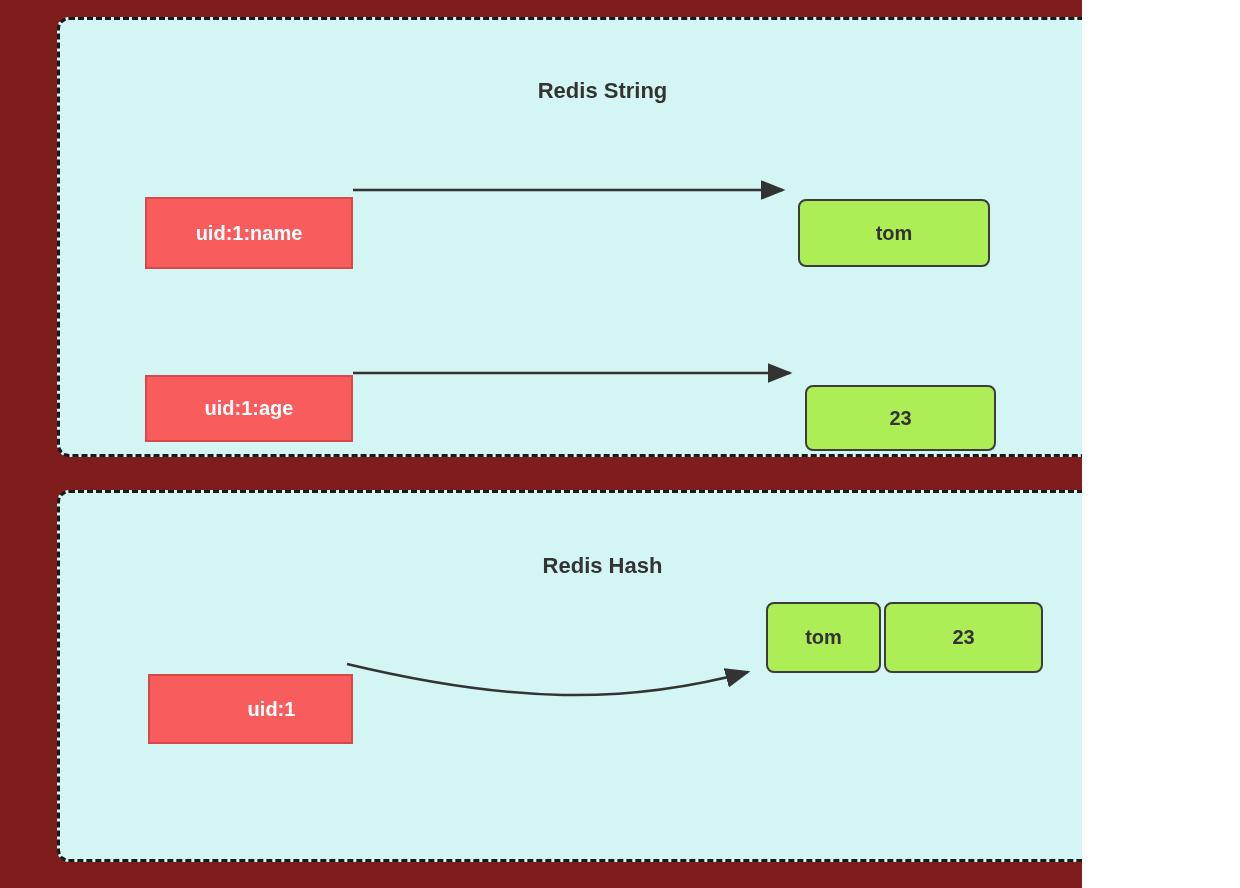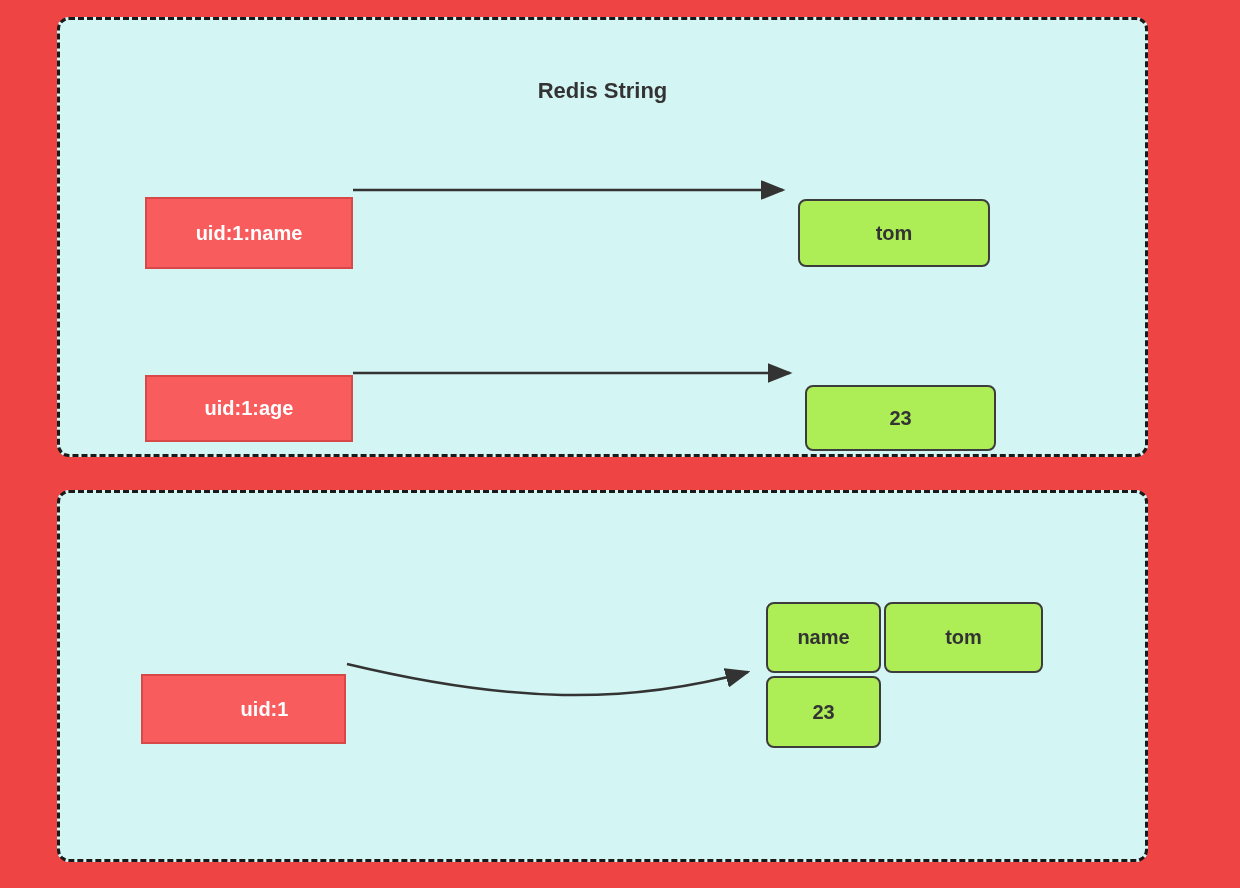"Redis String" .canvas { background: #ef4444 -> #7f1d1d; width: 1240px -> 1082px }
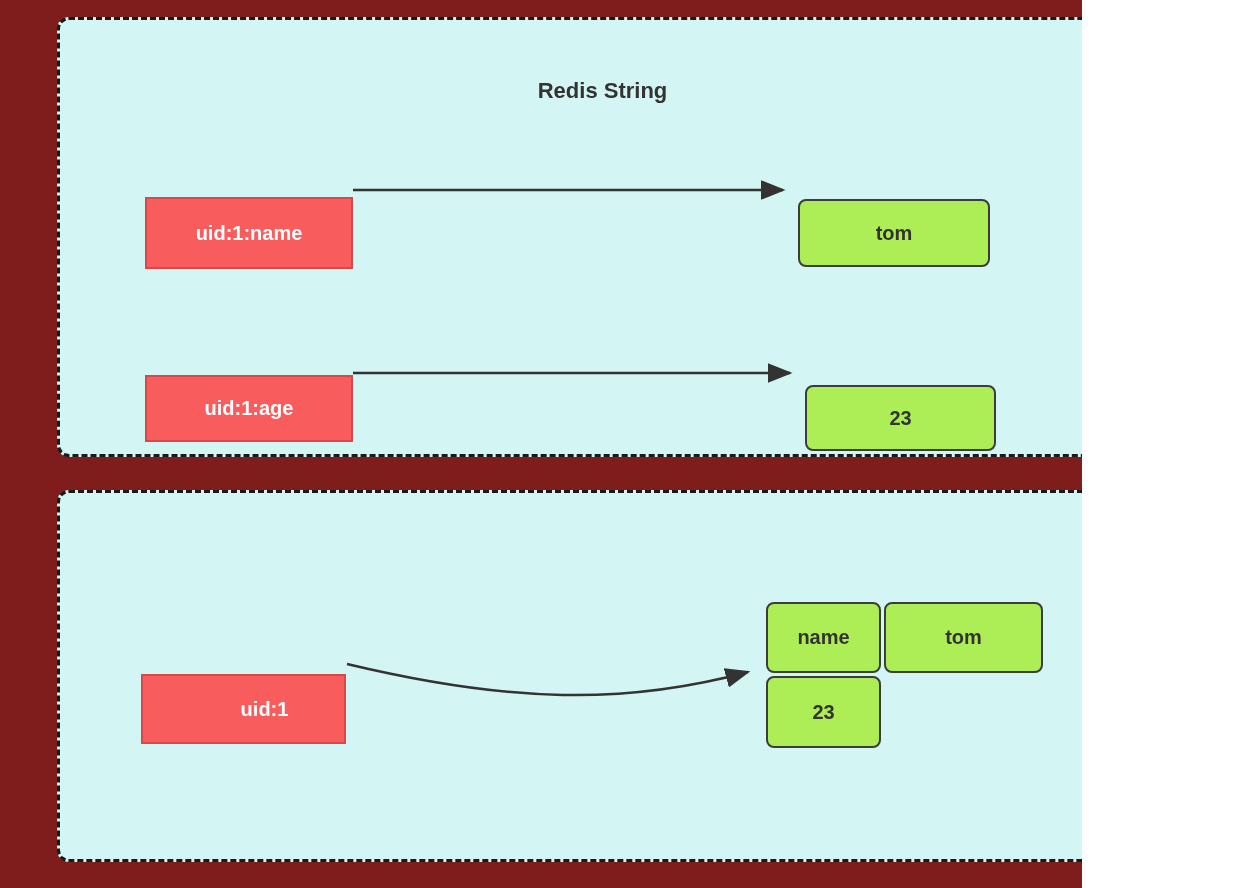"Redis Hash" h2.panel-title { html: none -> <h2>Redis Hash</h2> }
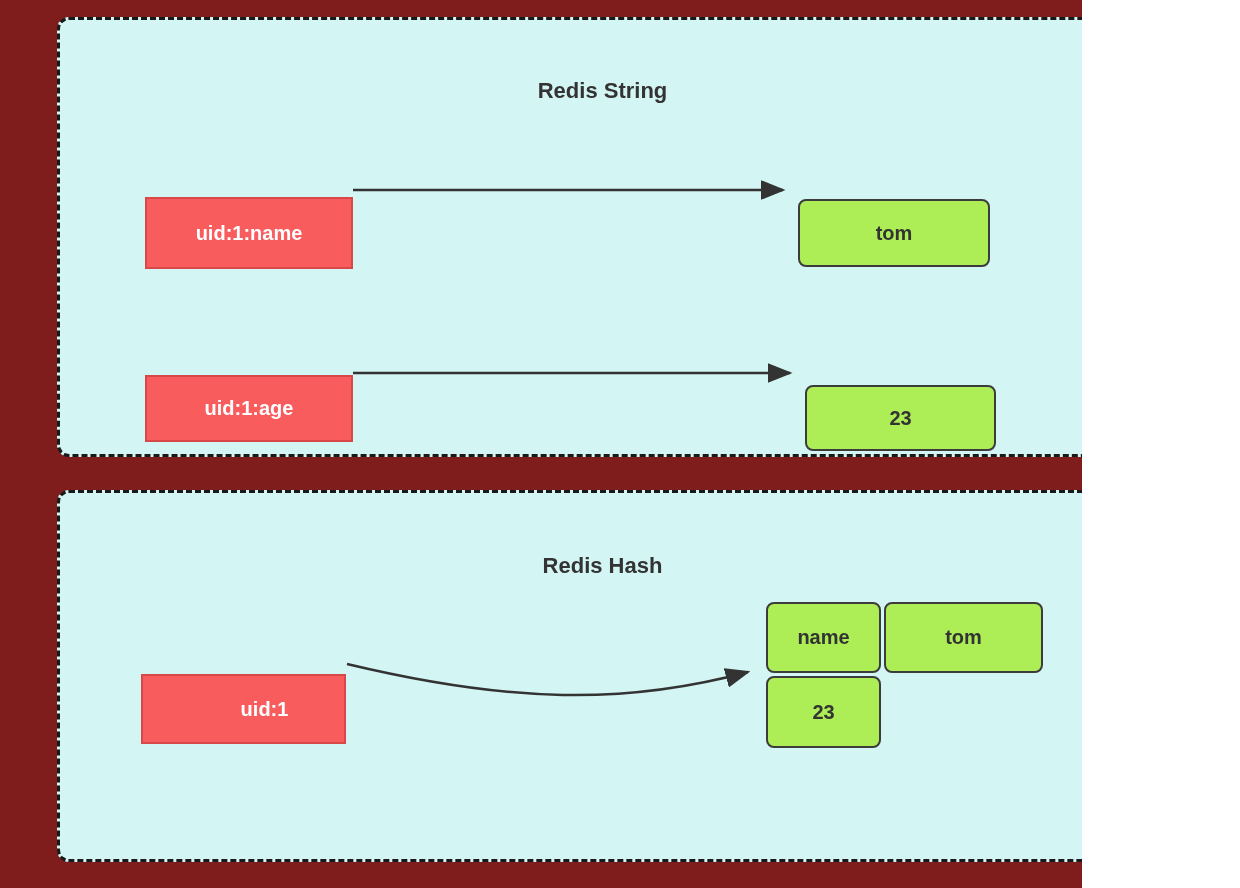"name" div.hash-cell { html: <div>name</div> -> none }
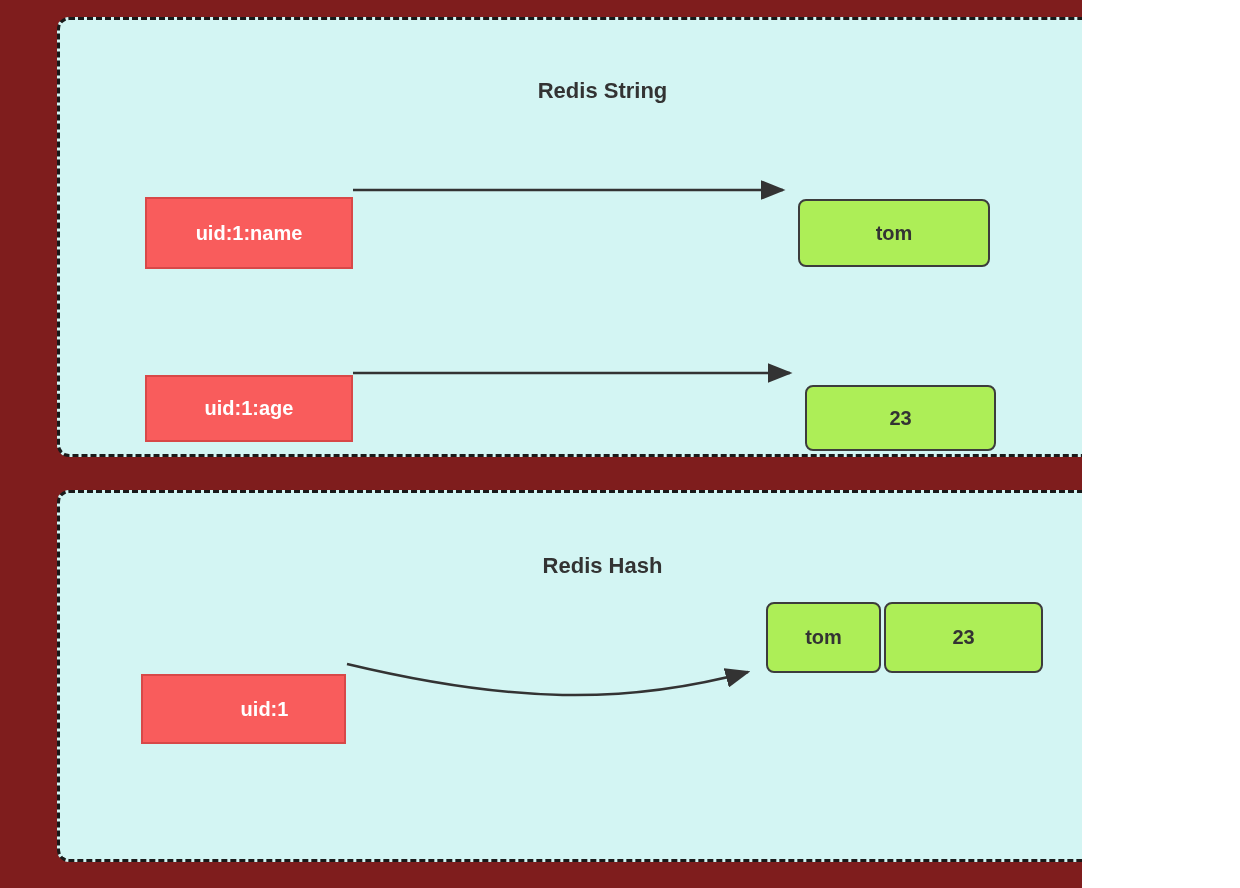"uid:1" .key-hash { left: 81px -> 88px }
